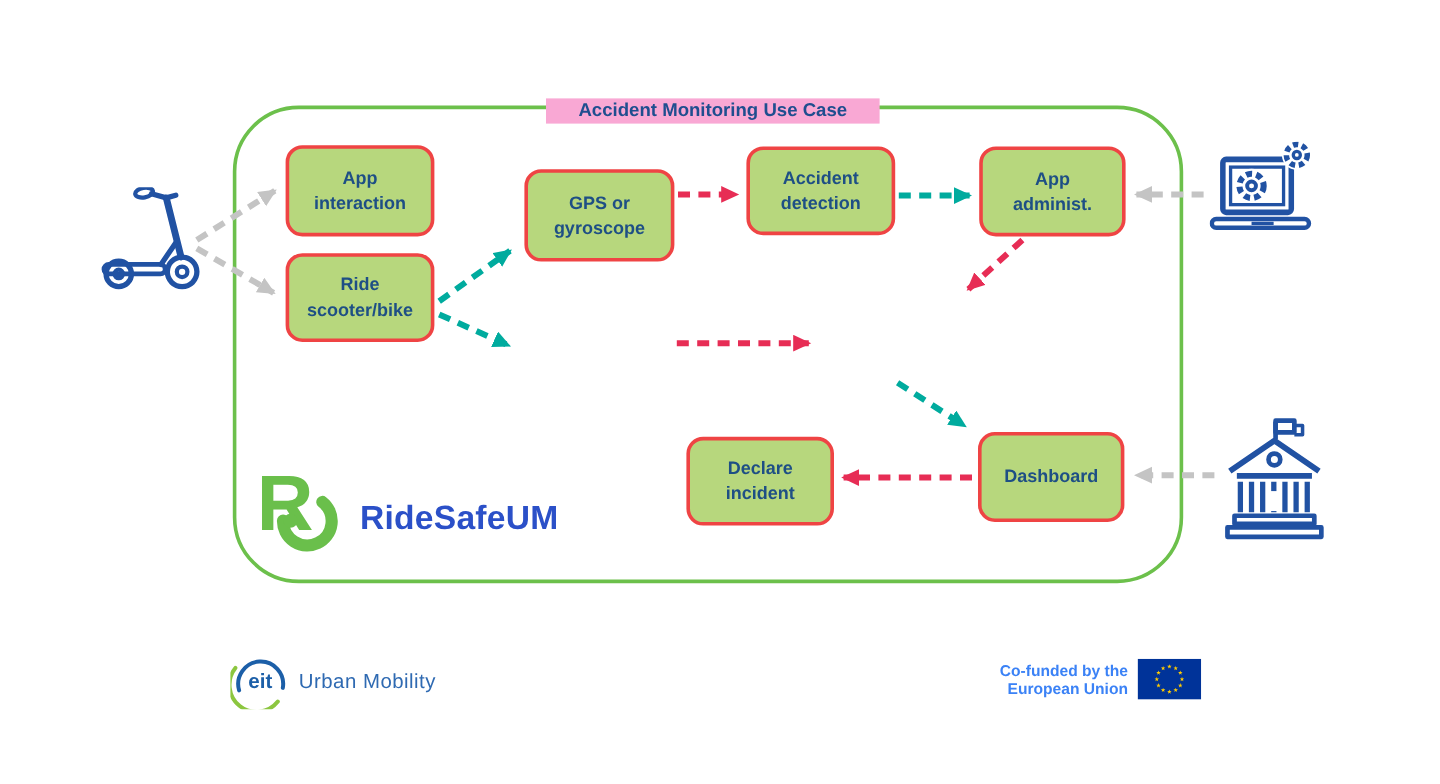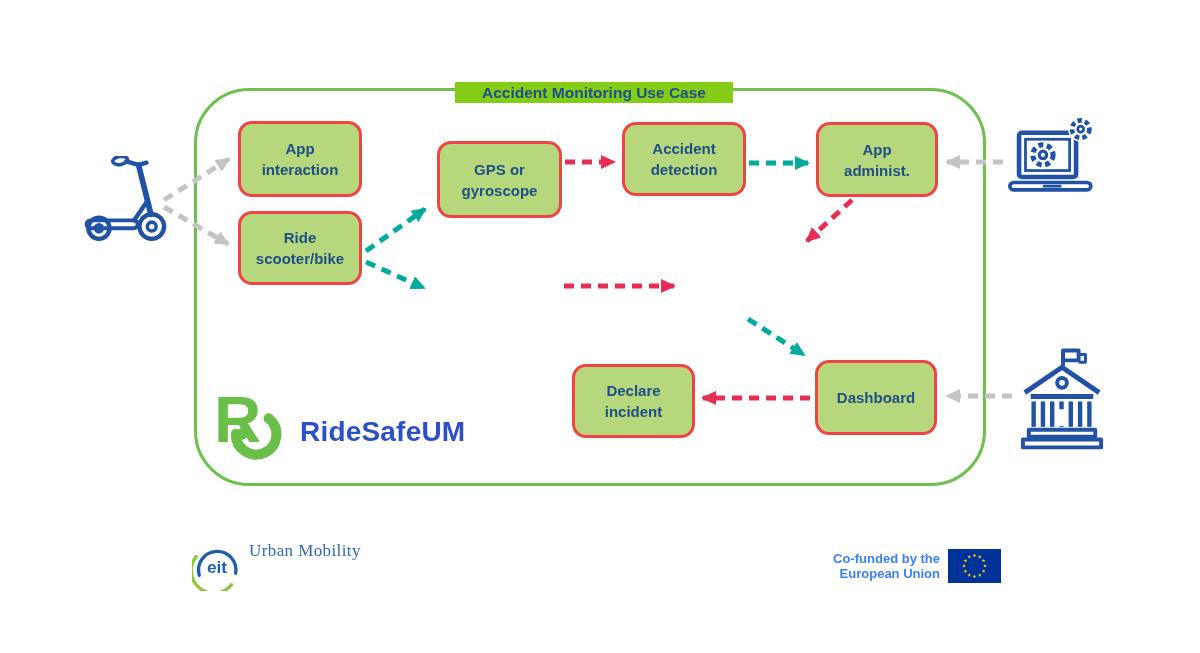"Accident Monitoring Use Case" .frame-title { background: #84cc16 -> #f9a8d4 }
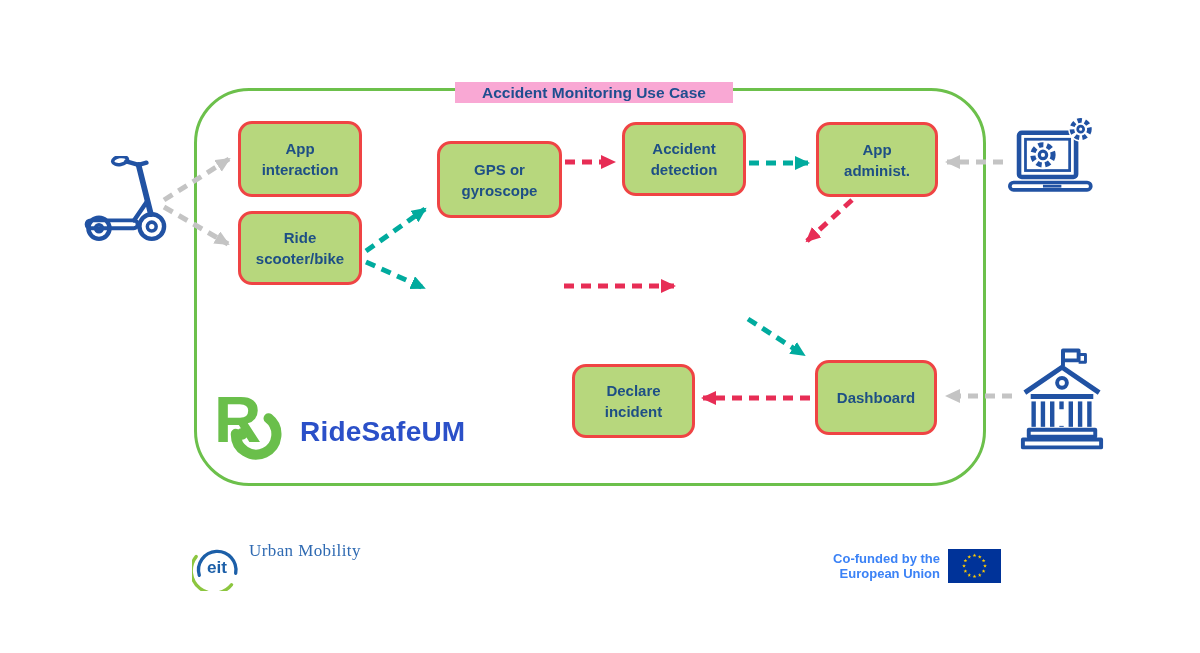"Urban Mobility" .eit-label { font-family: Liberation Serif, serif -> none; top: 541px -> 558px }
